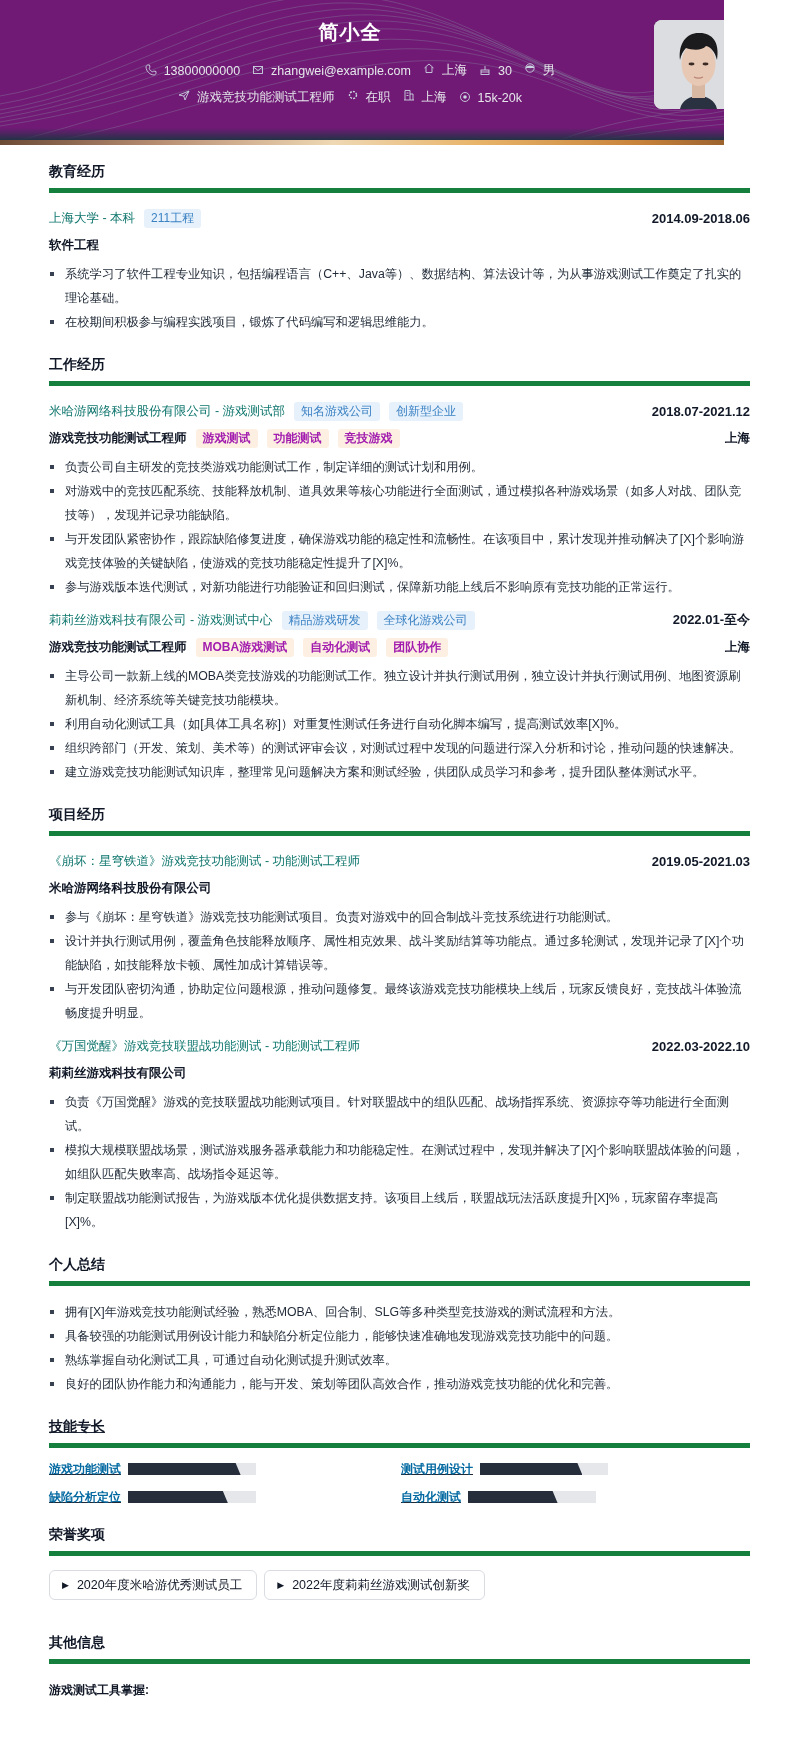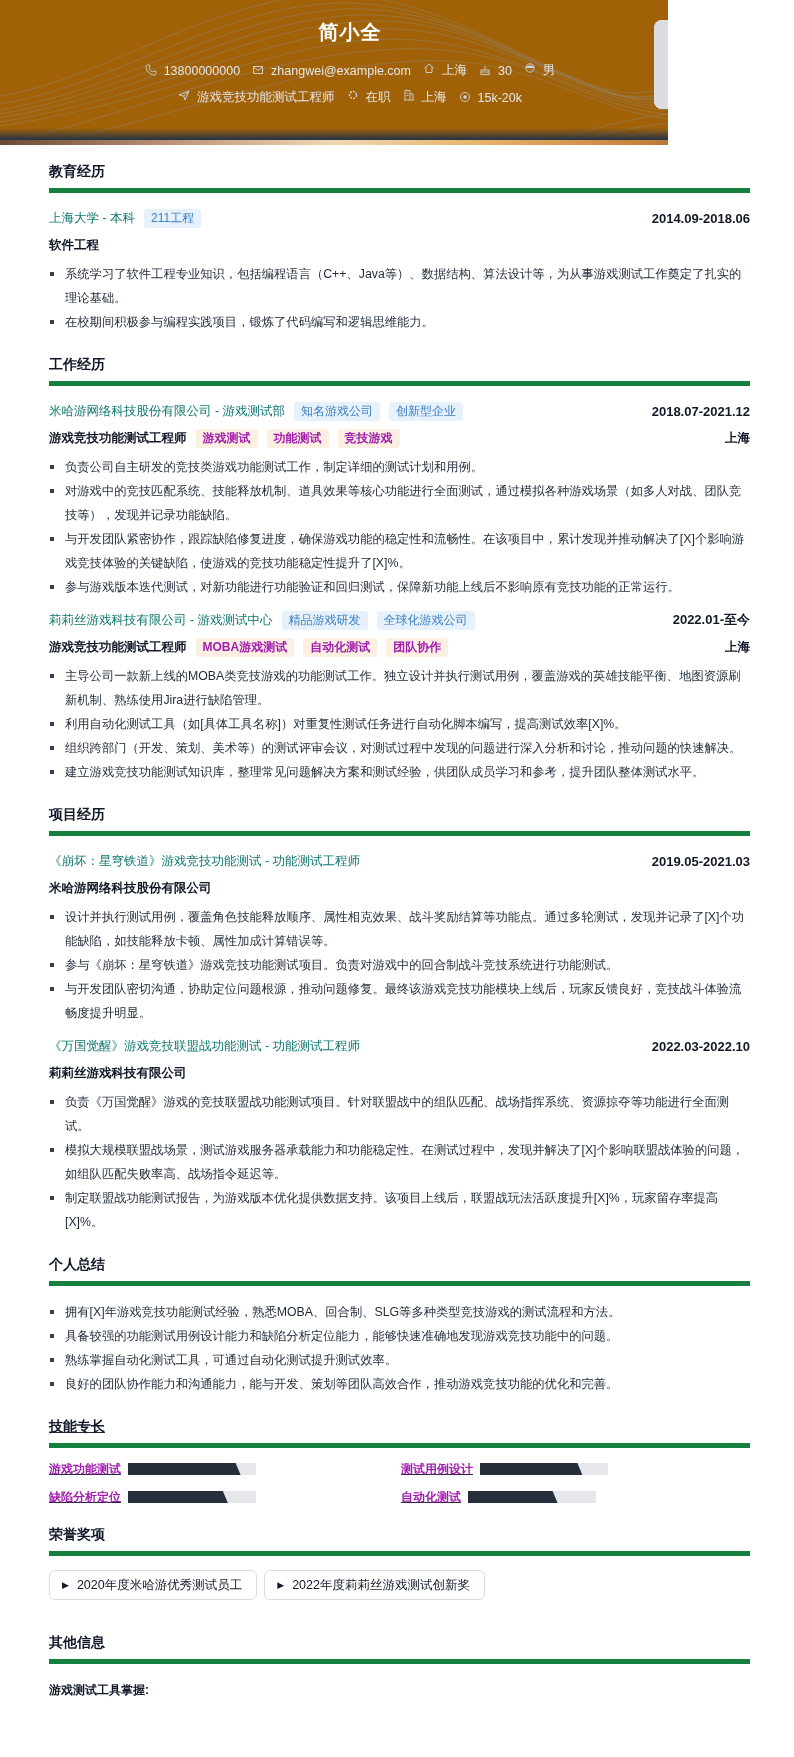"简小全" .header { background: #a16207 -> #701a75; width: 668px -> 724px }
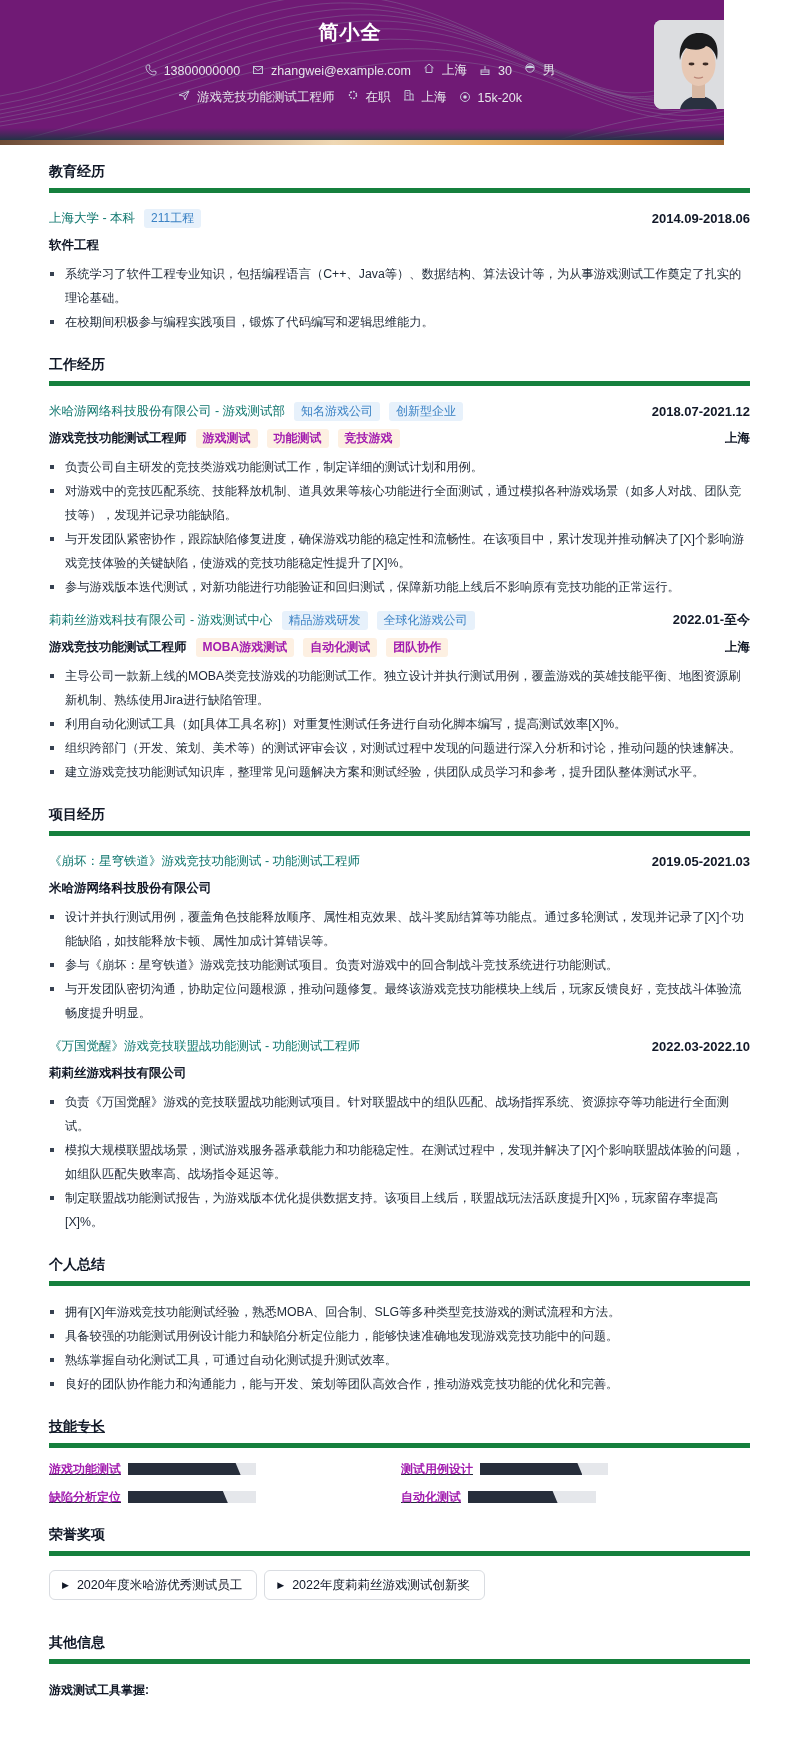"主导公司一款新上线的MOBA类竞技游戏的功能测试工作。独立设计并执行测试用例，覆" li { text: 覆盖游戏的英雄技能平衡、地图资源刷新机制、熟练使用Jira进行缺陷管理 -> 独立设计并执行测试用例、地图资源刷新机制、经济系统等关键竞技功能模块 }
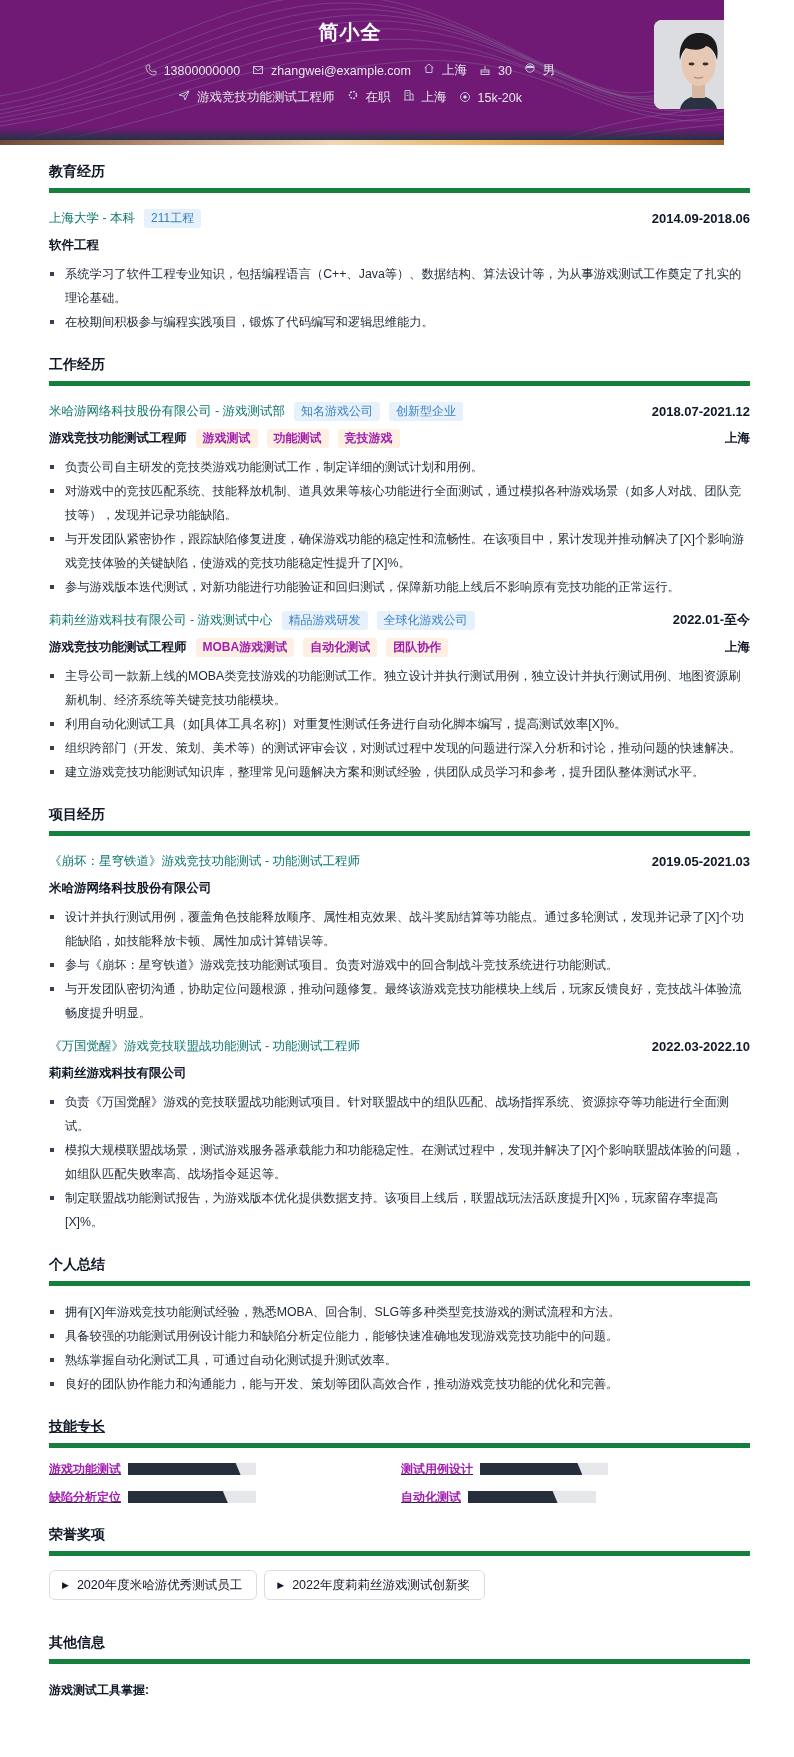"设计并执行测试用例，覆盖角色技能释放顺序、属性相克效果、战斗奖励结算等功能点。通" li { order: before "参与《崩坏：星穹铁道》游戏竞技功能测试项目。负责对游戏中的回合制战斗竞技系统进行" -> after "参与《崩坏：星穹铁道》游戏竞技功能测试项目。负责对游戏中的回合制战斗竞技系统进行" }
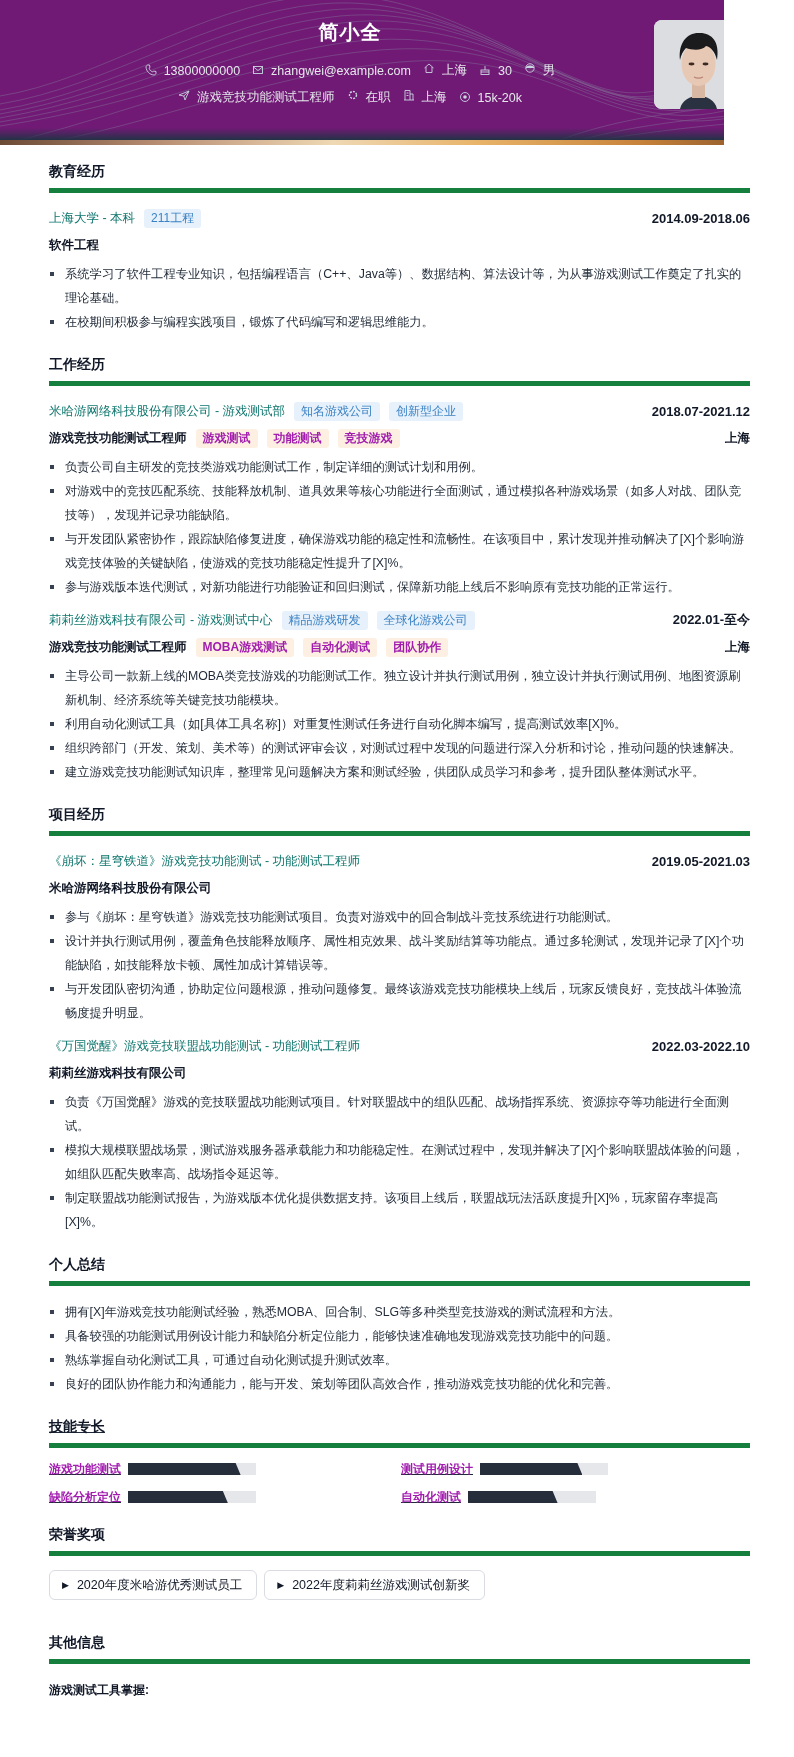"游戏功能测试" .skill .label { color: #a21caf -> #0369a1 }
